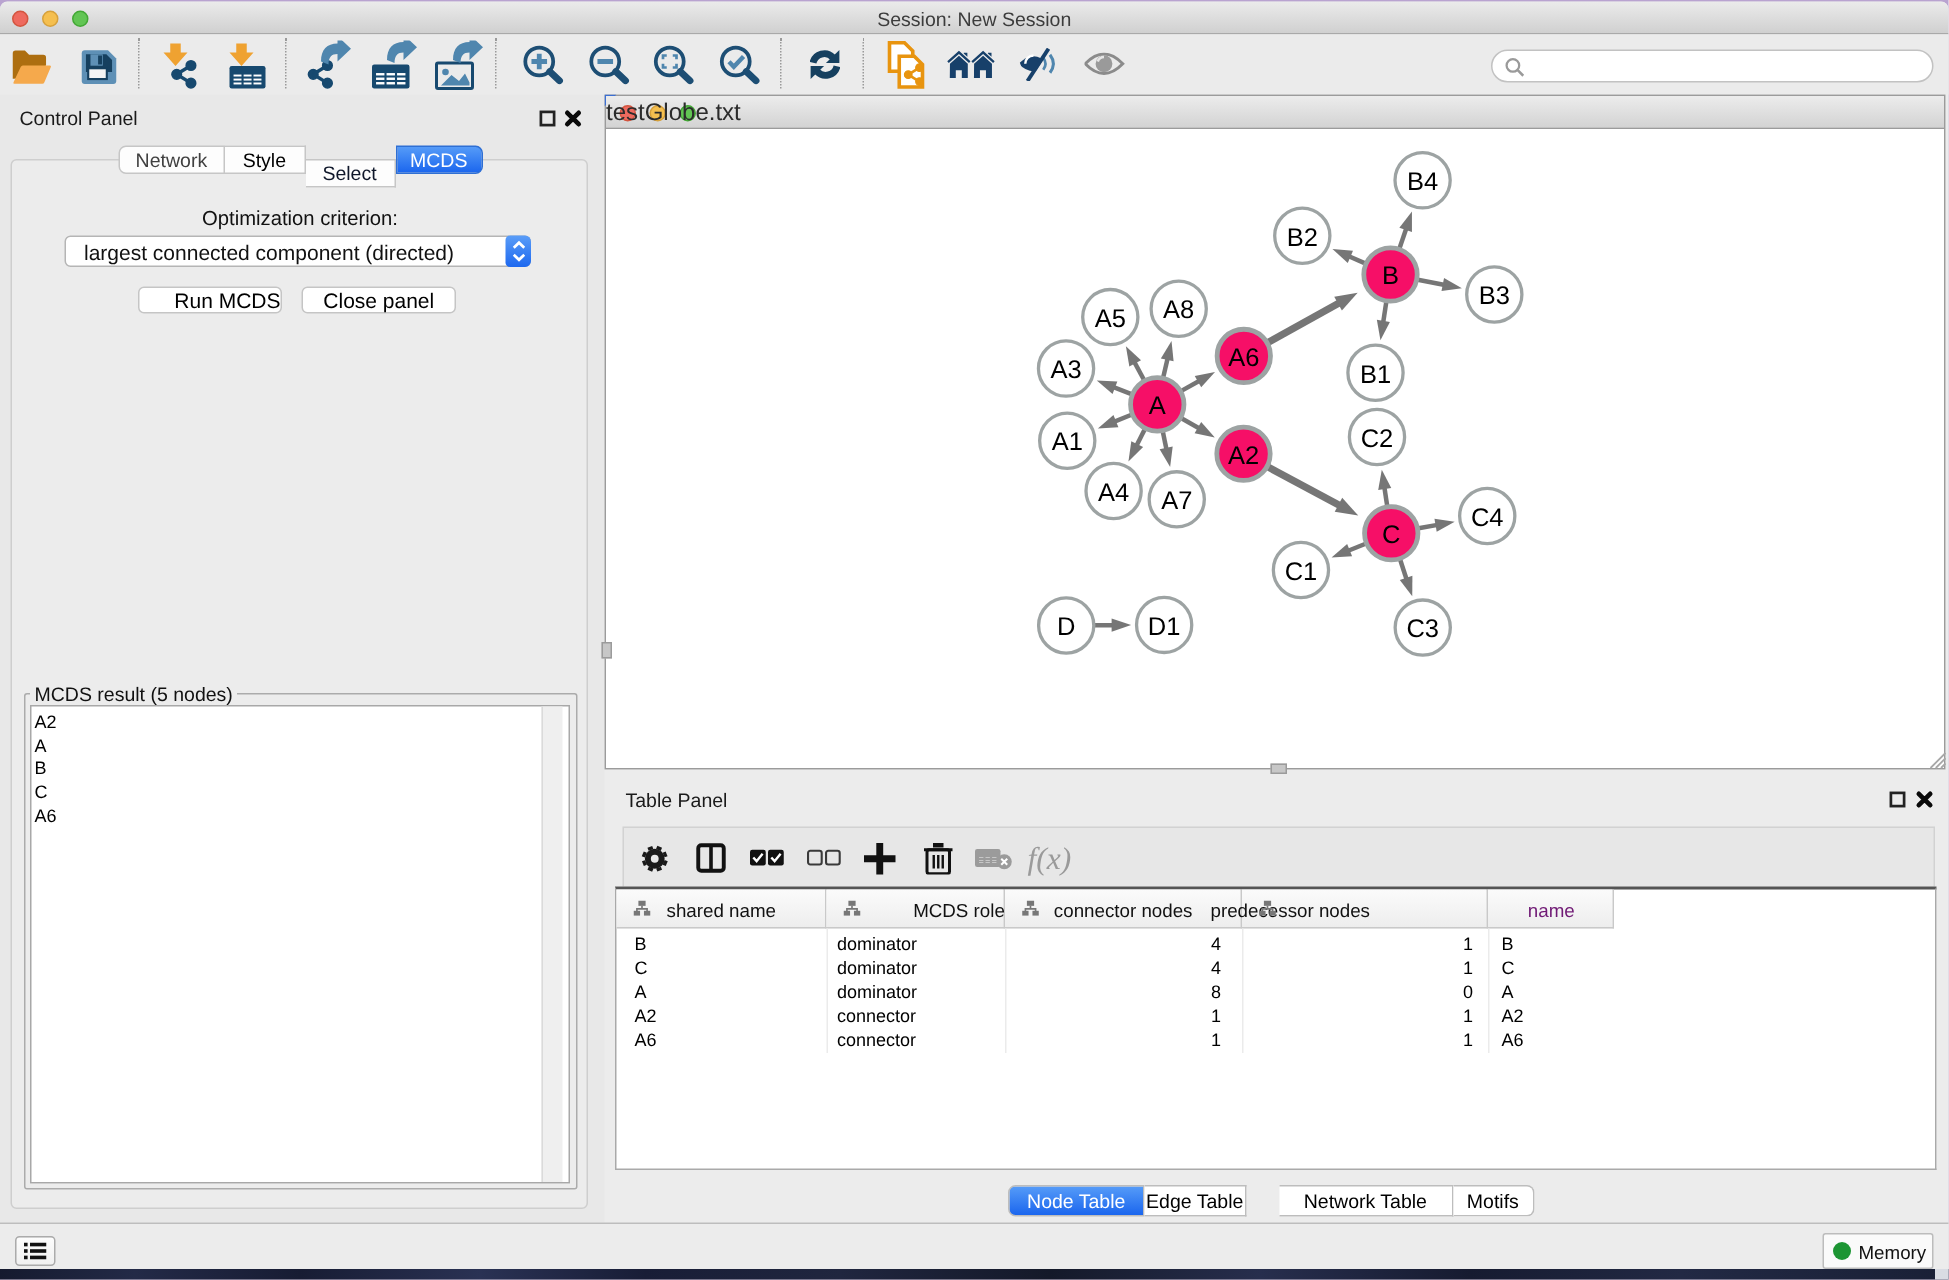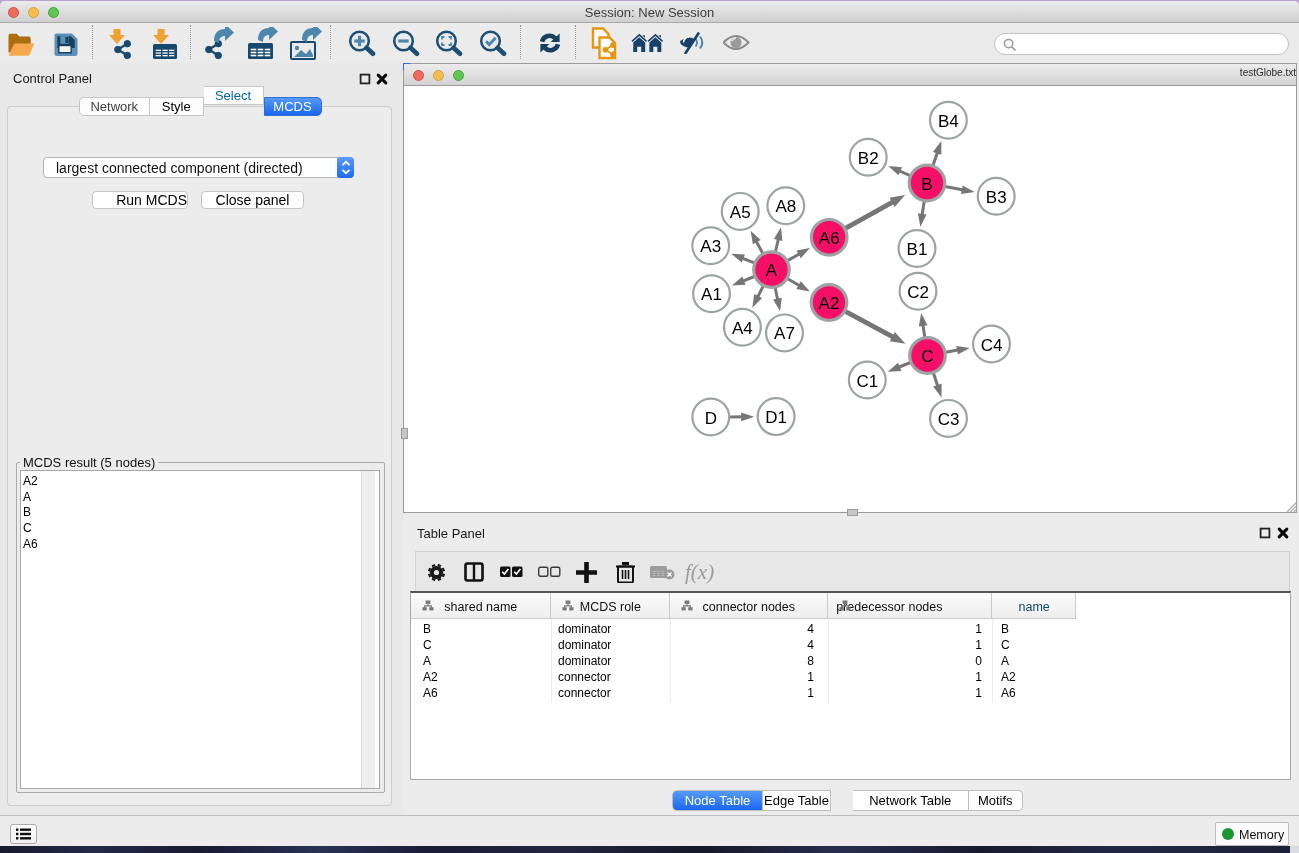"testGlobe.txt" div { font-size: 10px -> 16px; text-align: right -> left }
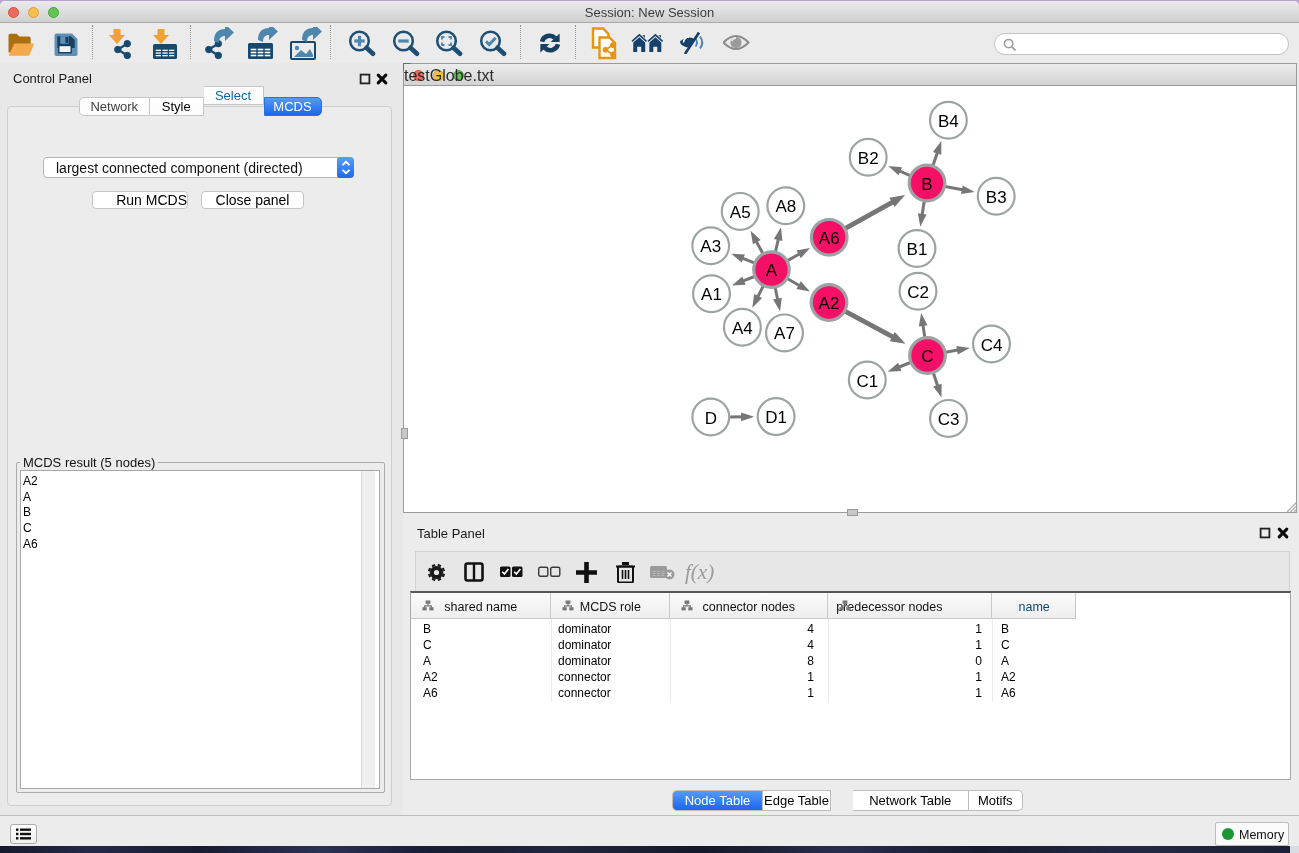"Select" div { color: #0369a1 -> #0f172a; top: 86px -> 106px }
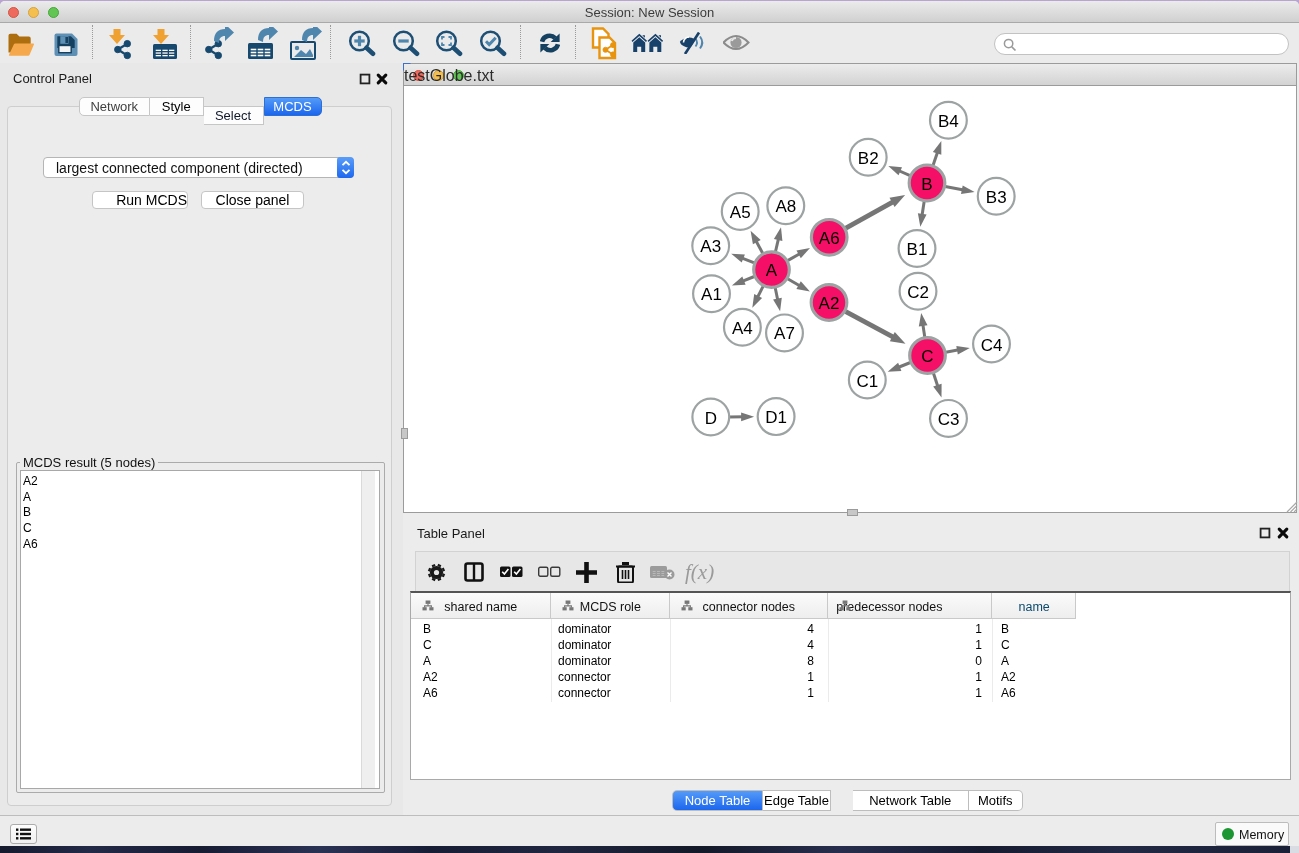"Optimization criterion:" div { html: none -> <div>Optimization criterion:</div> }
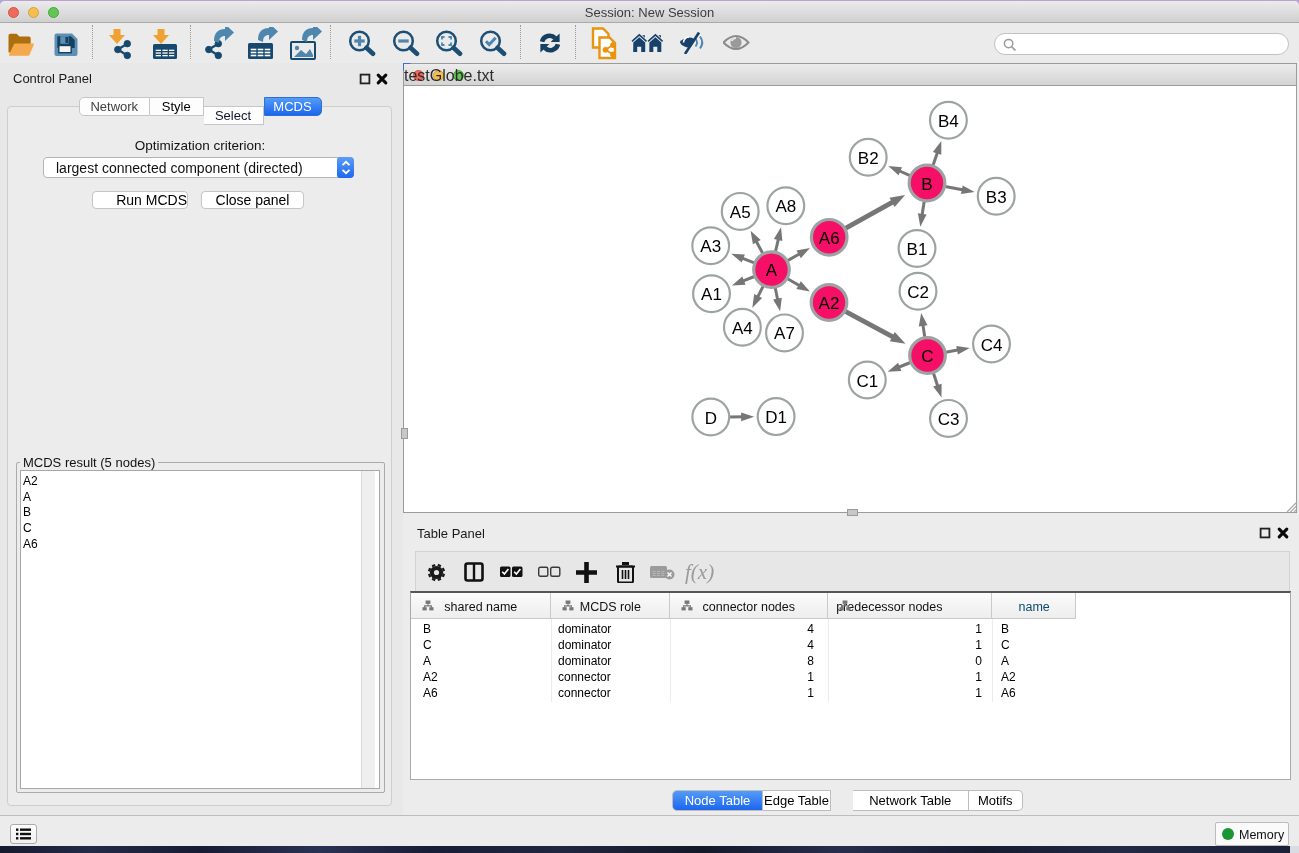"MCDS role" div { text-align: center -> right }
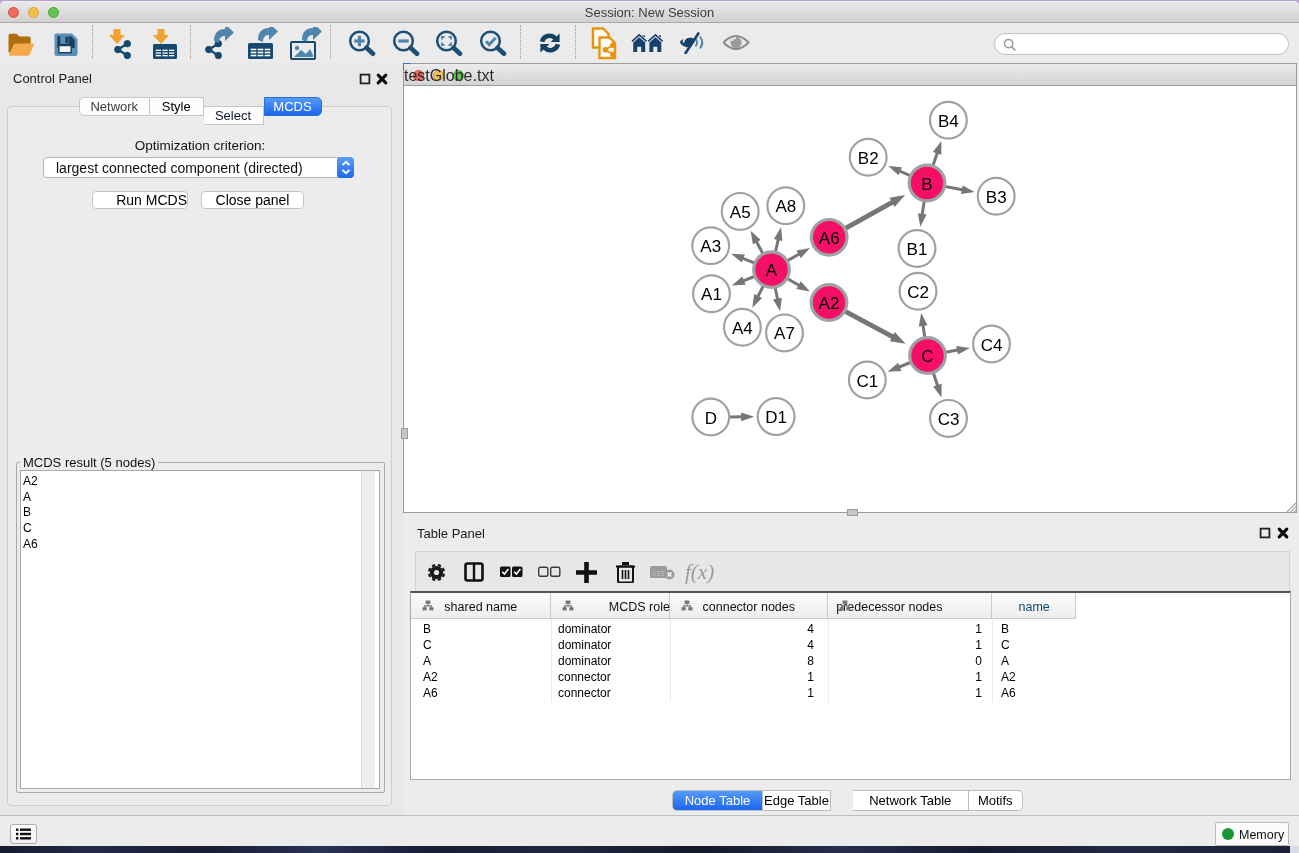"predecessor nodes" div { text-align: center -> none }
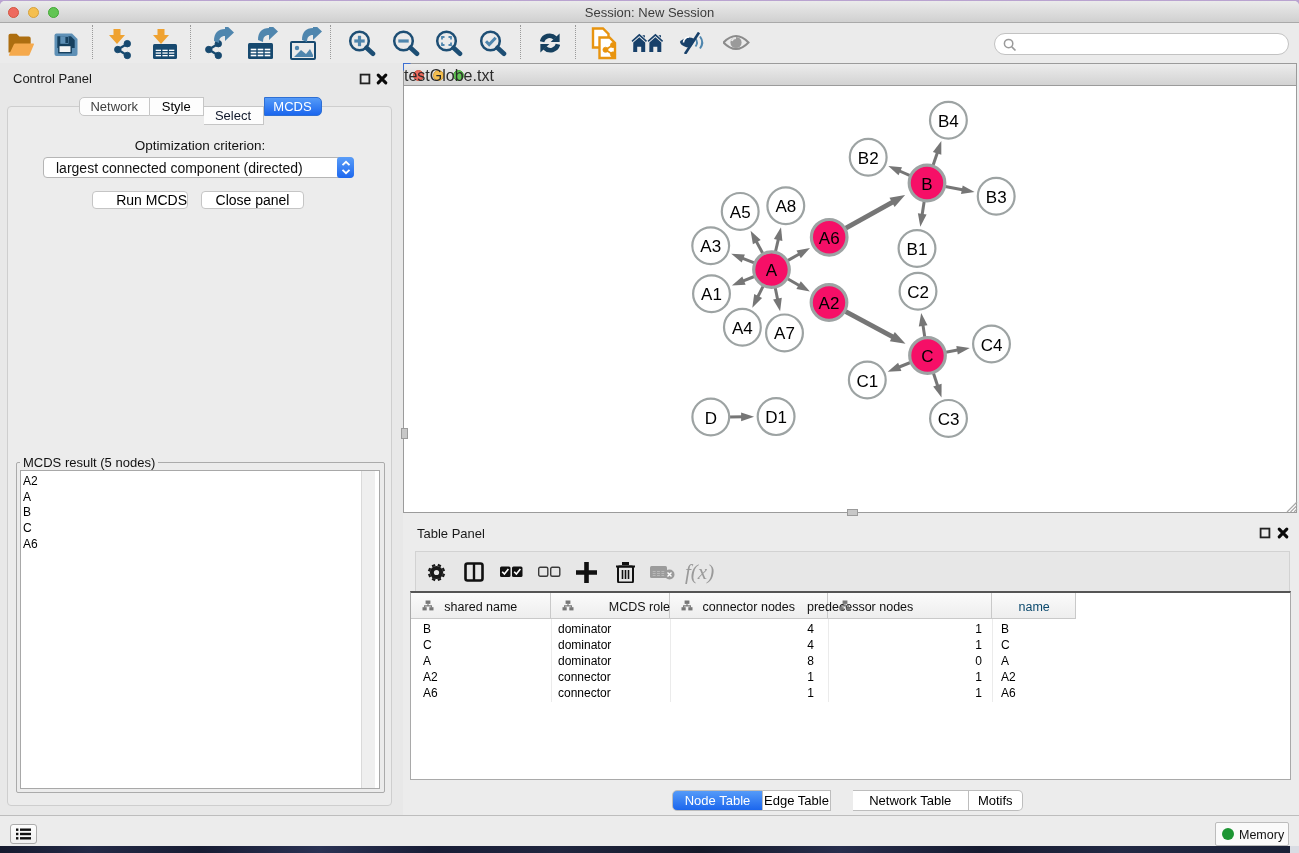"name" div { color: #0c4a6e -> #701a75 }
